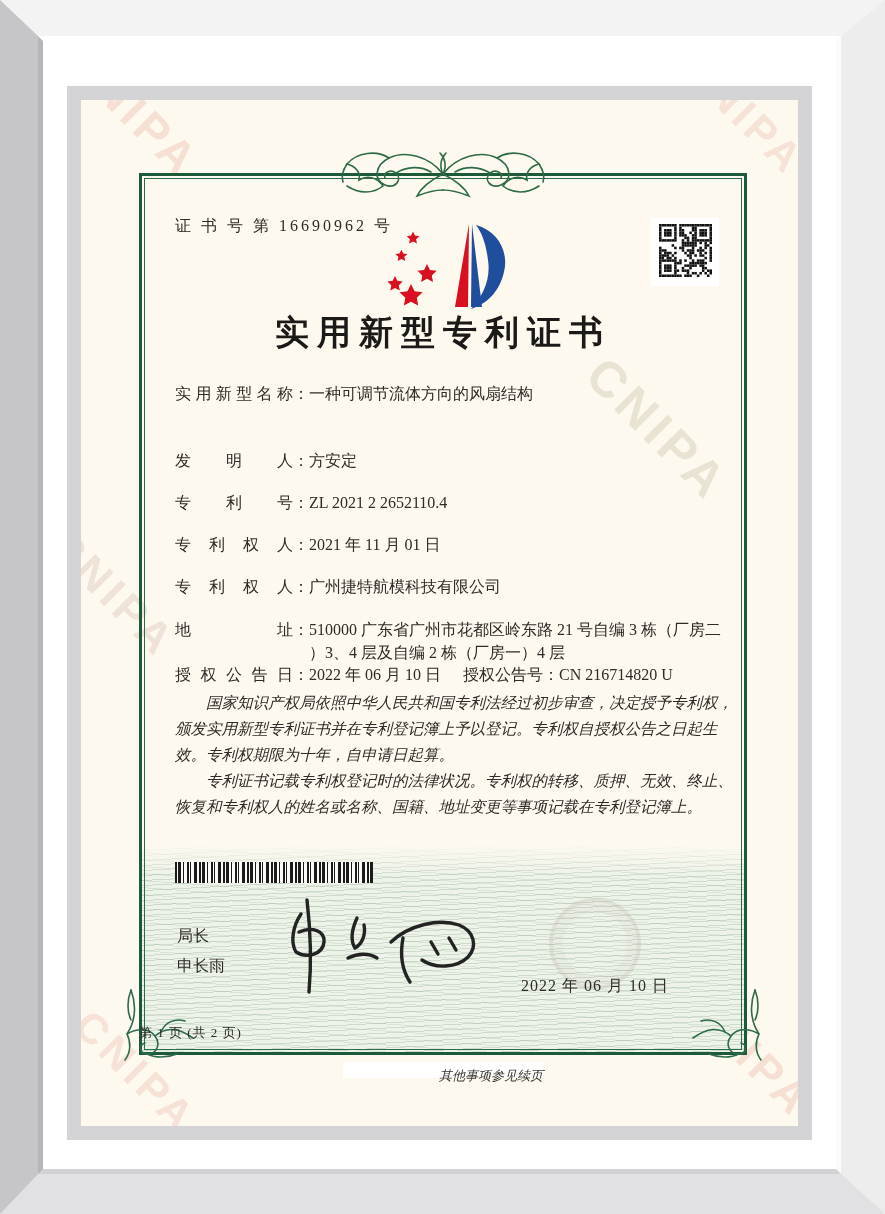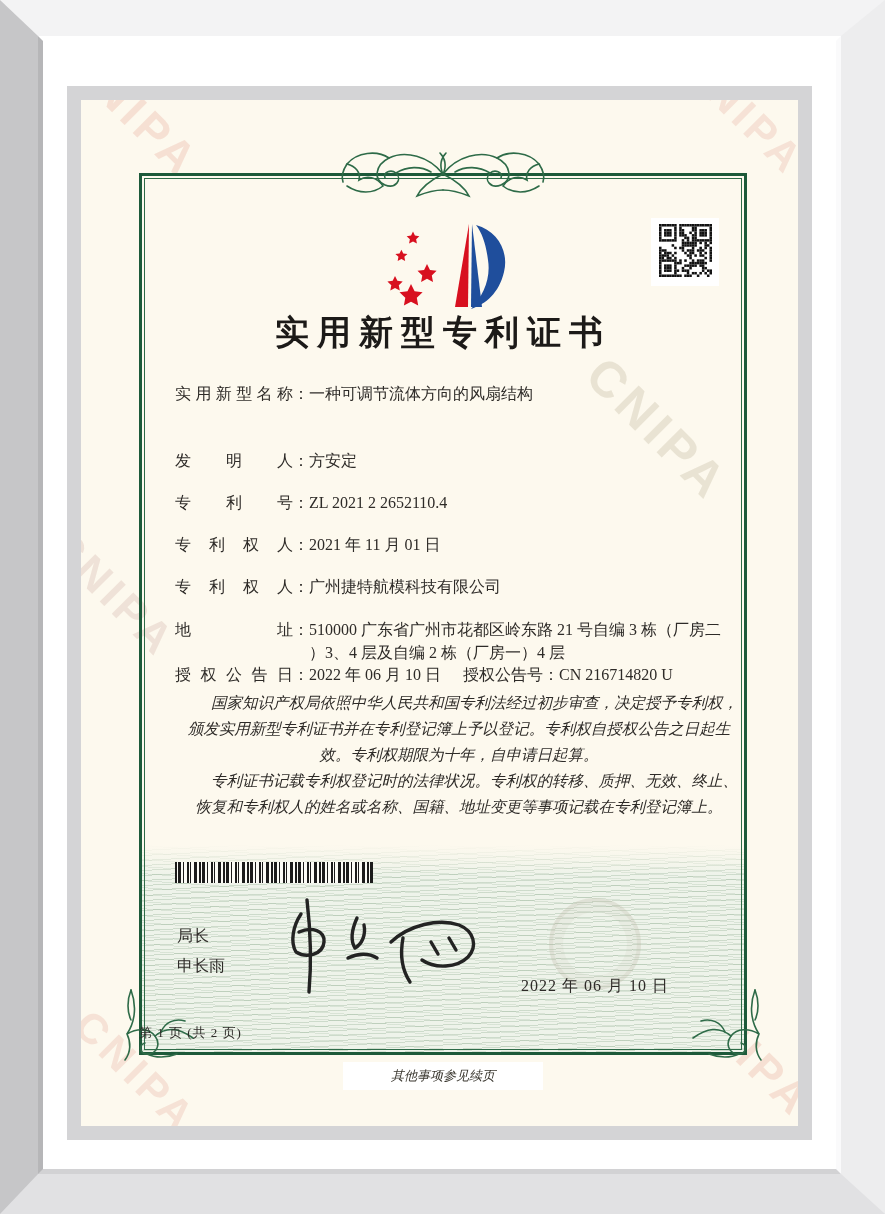"证 书 号 第 16690962" div.abs { html: none -> <div>证 书 号 第 16690962 号</div> }
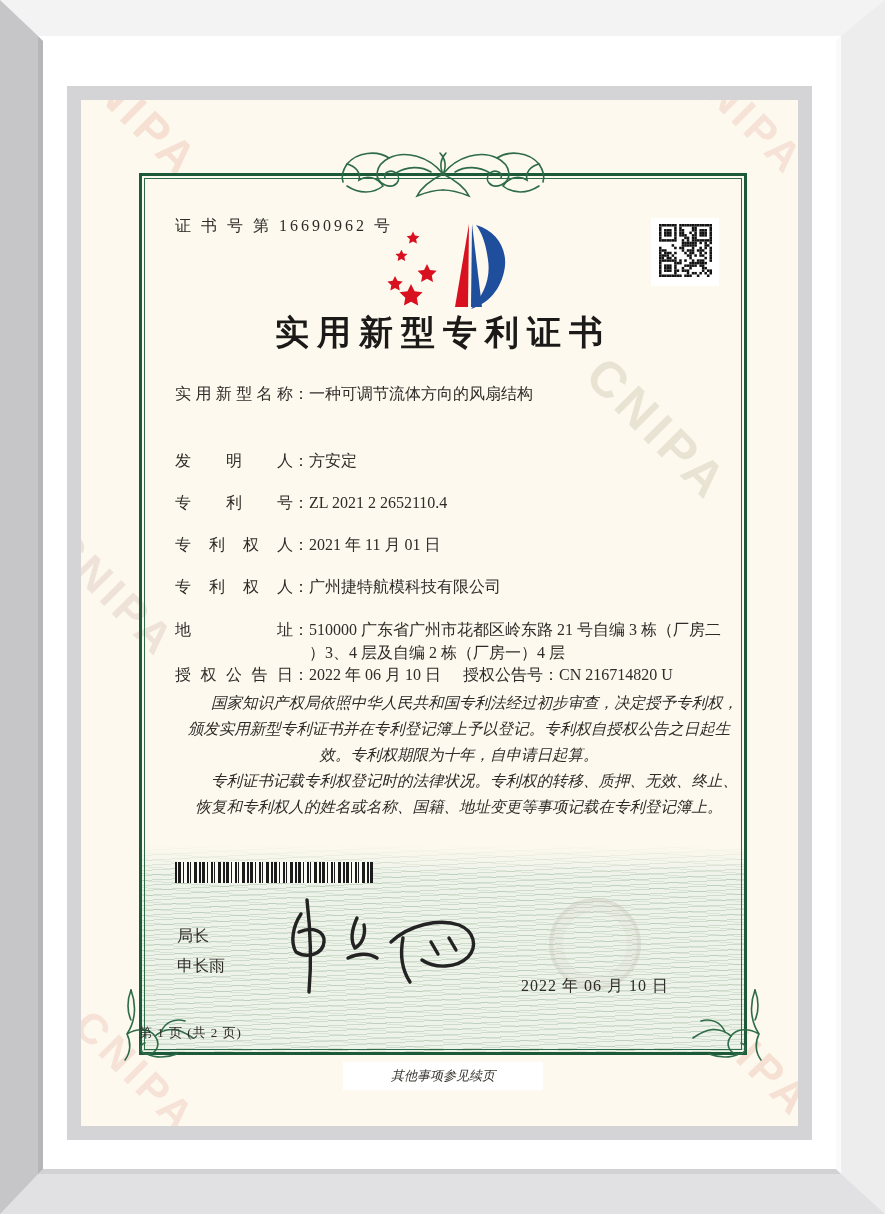"国家知识产权局依照中华人民共和国专利法经过初步审查，决定授予专利权，颁发实用新型" .paras { text-align: center -> none }
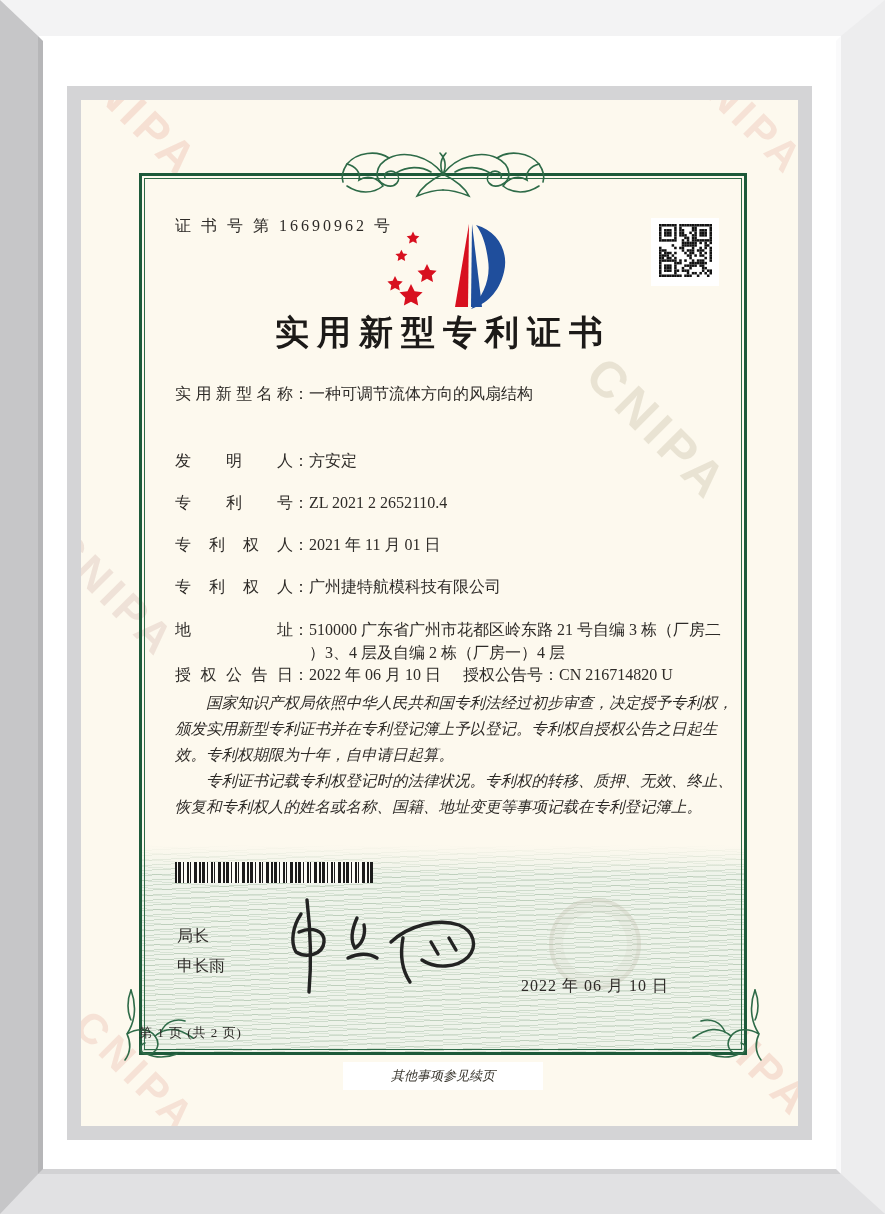"其他事项参见续页" .footer-box { height: 28px -> 16px; text-align: center -> right }
